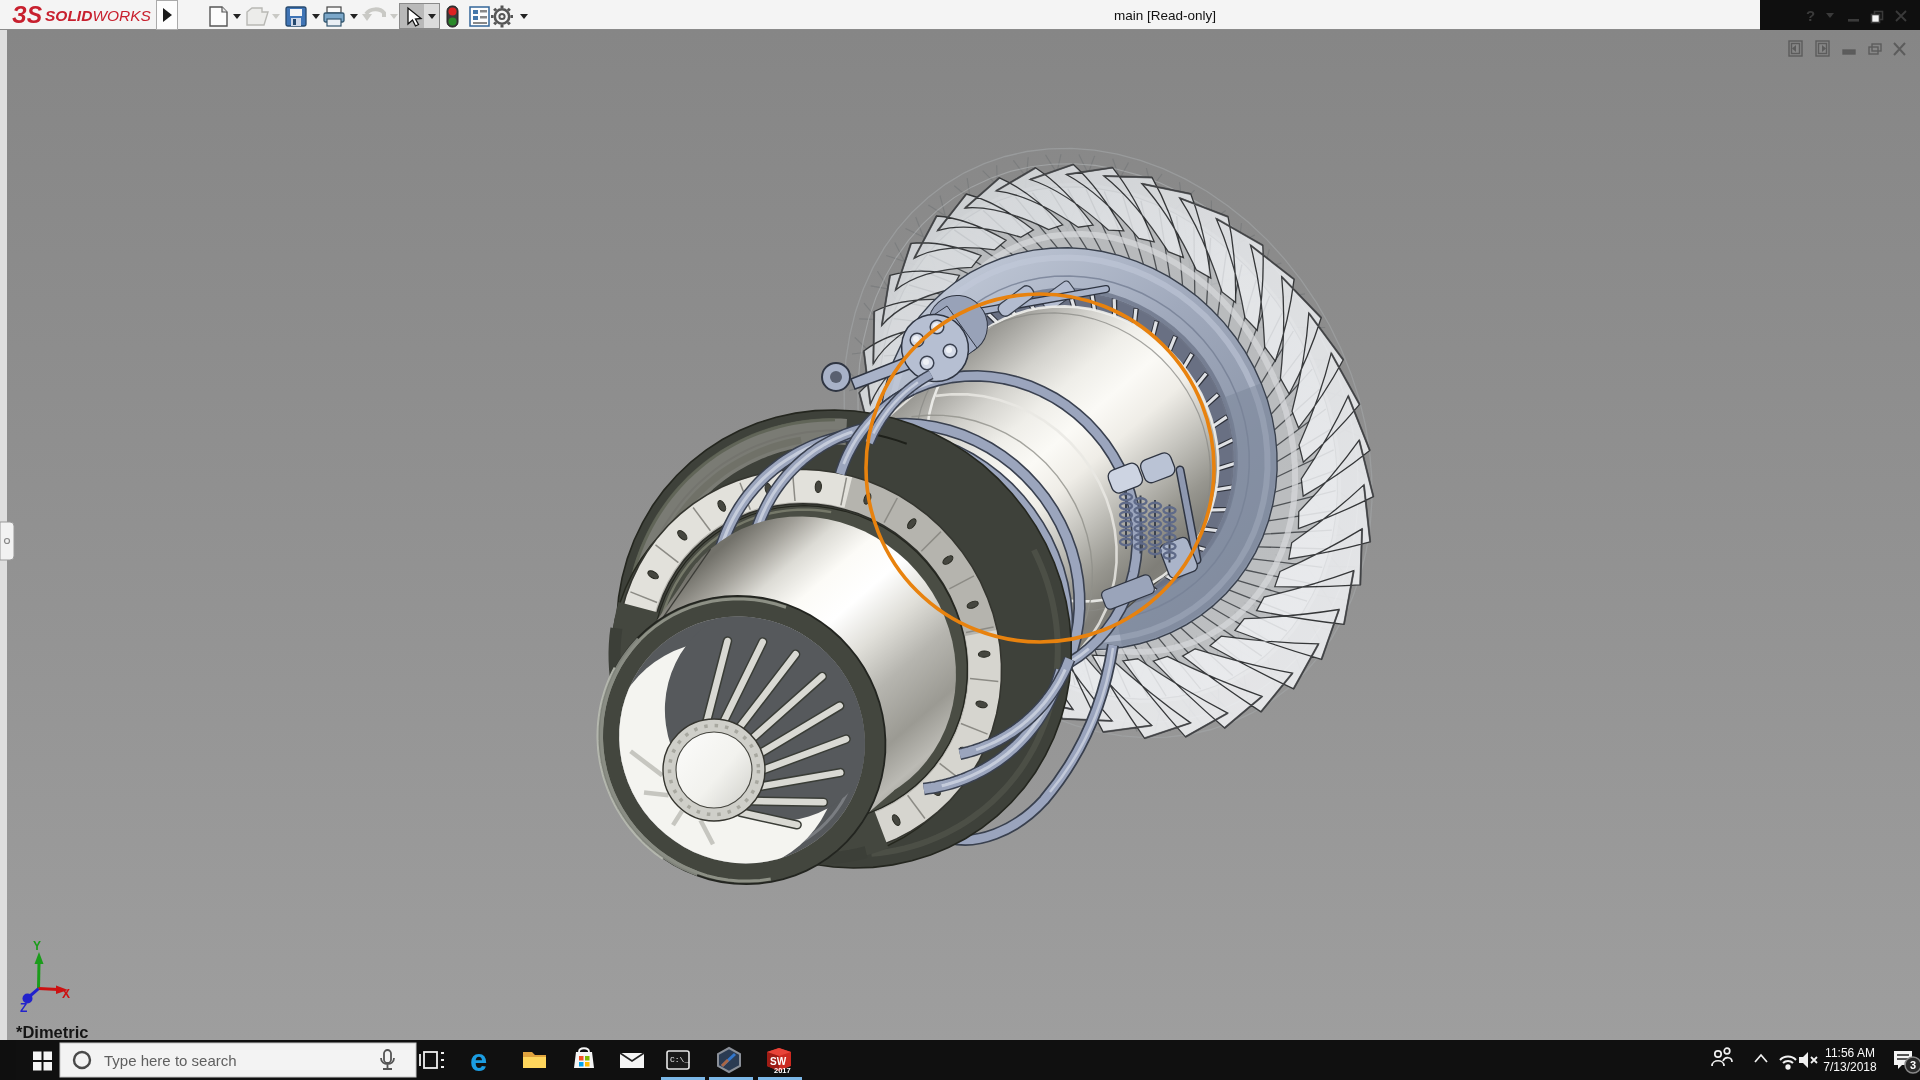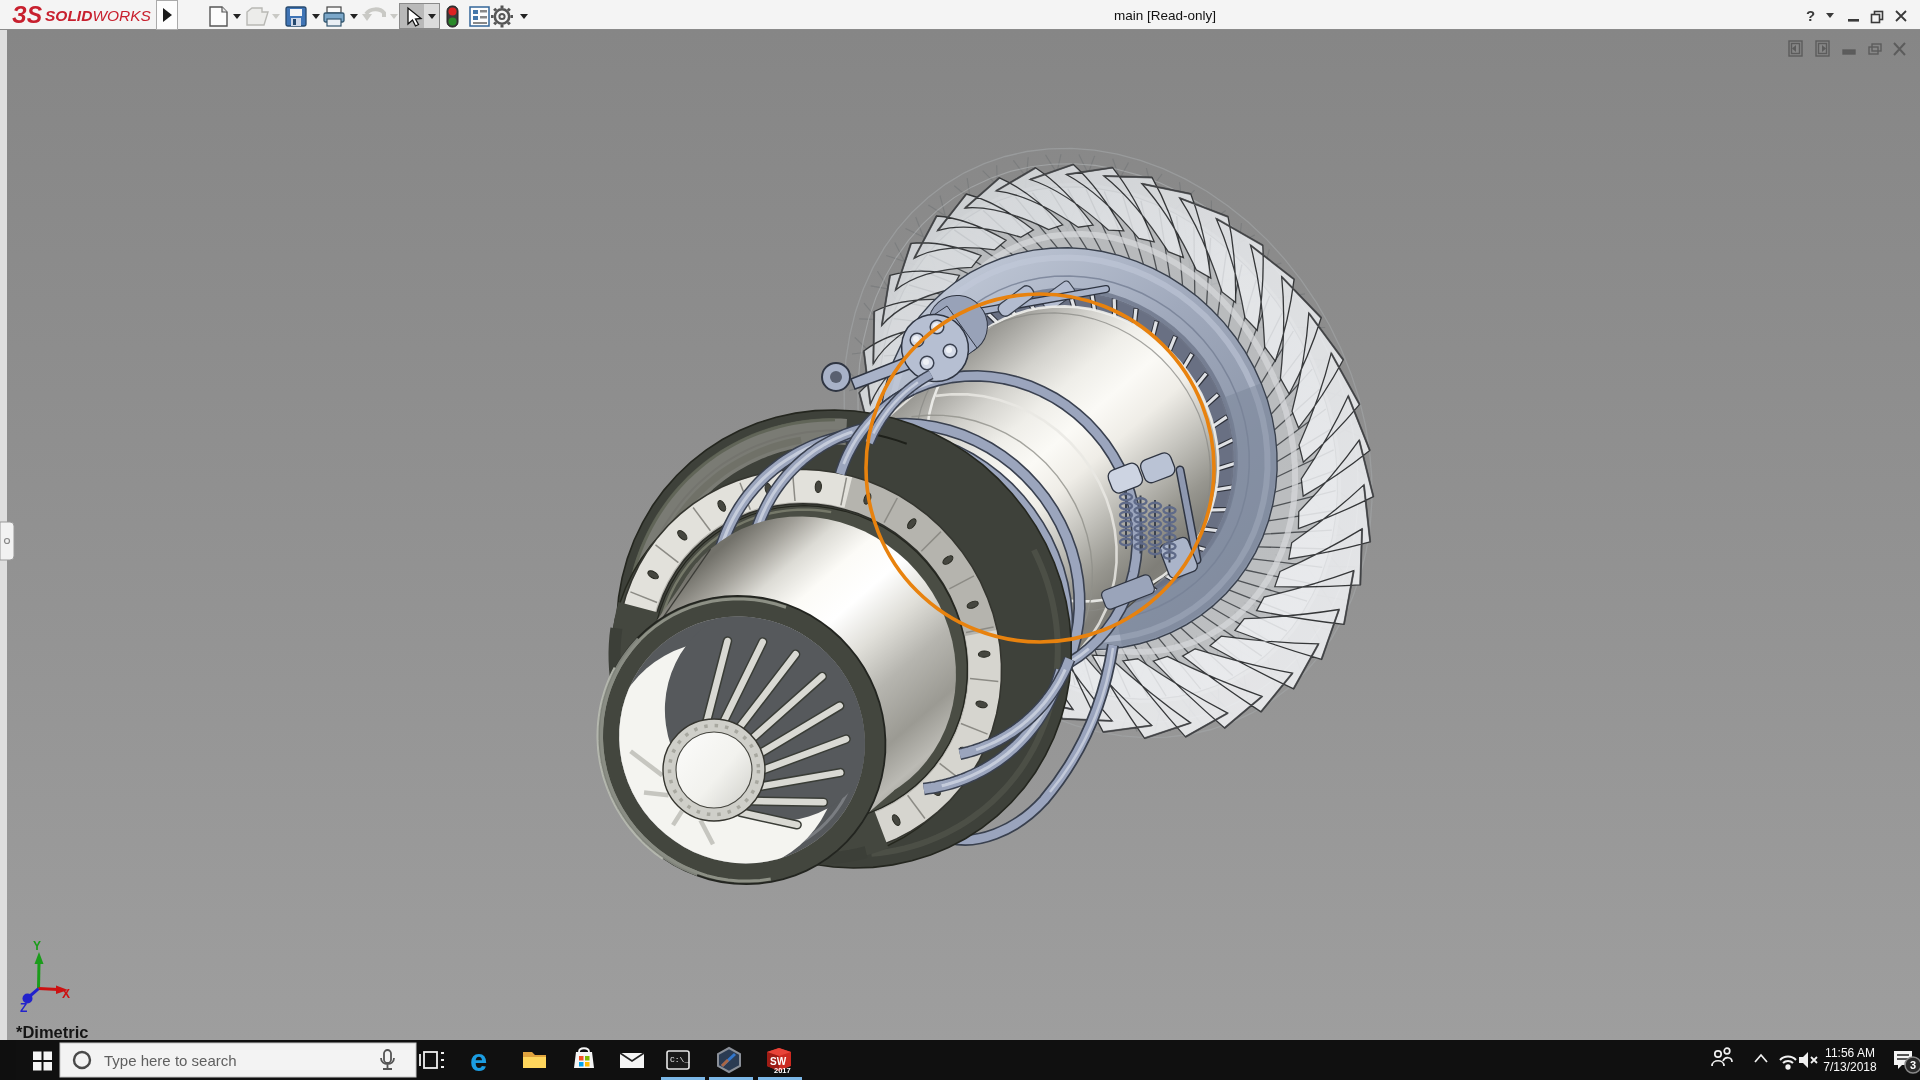"ЗS" #titlebar { width: 1920px -> 1760px }
